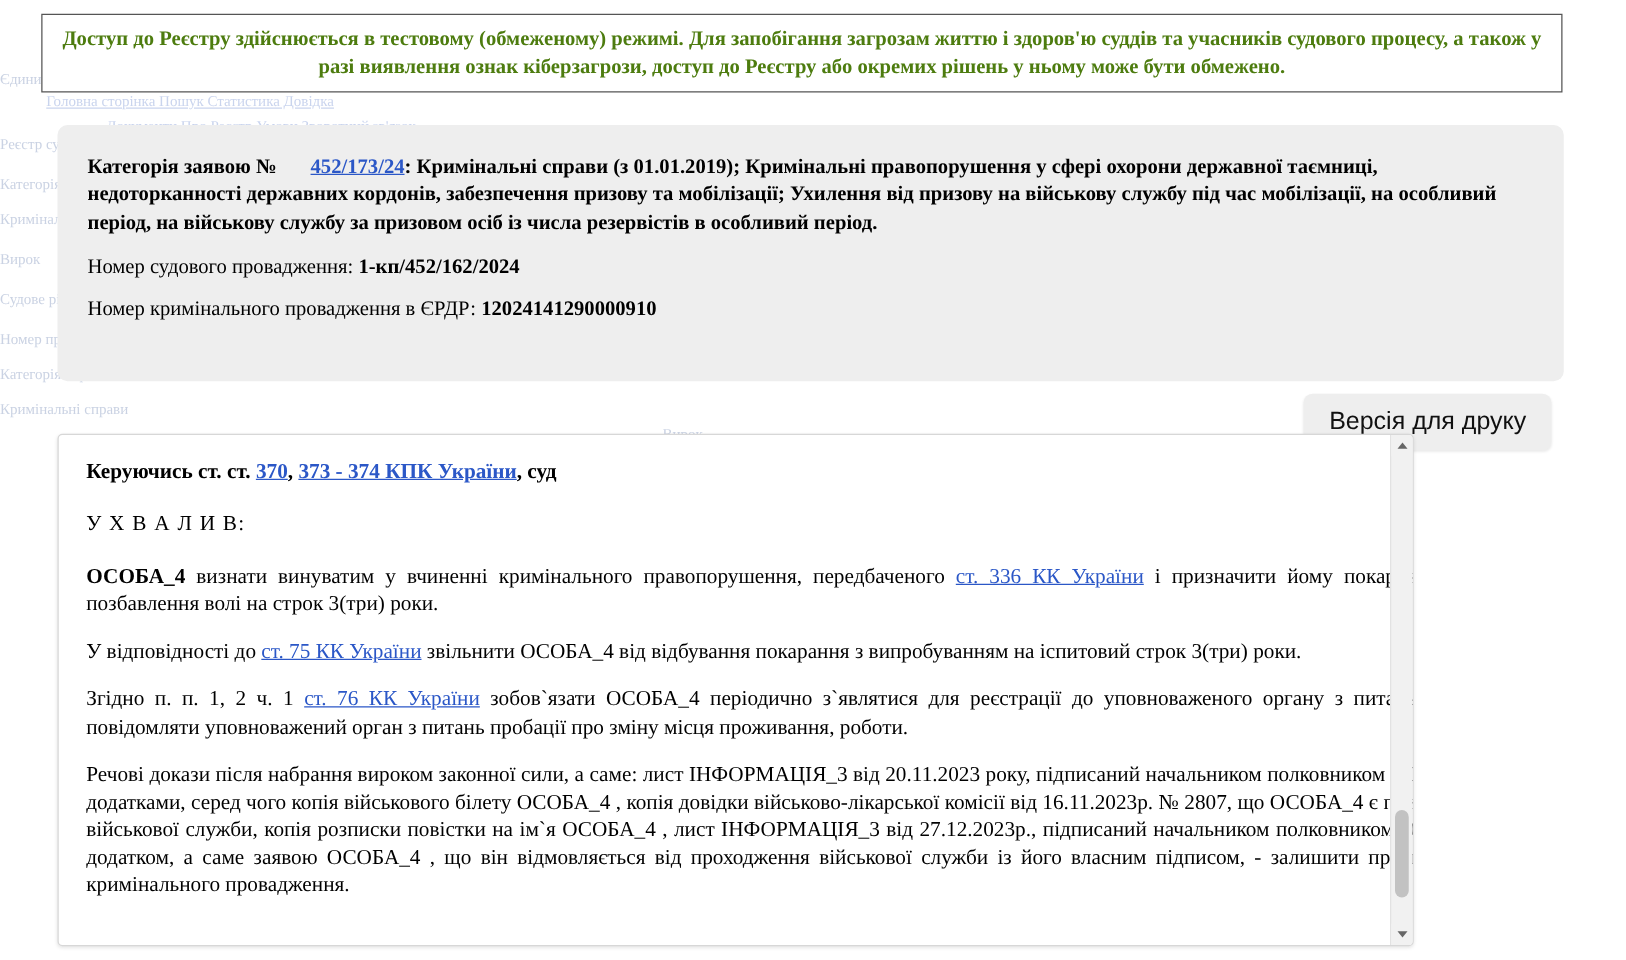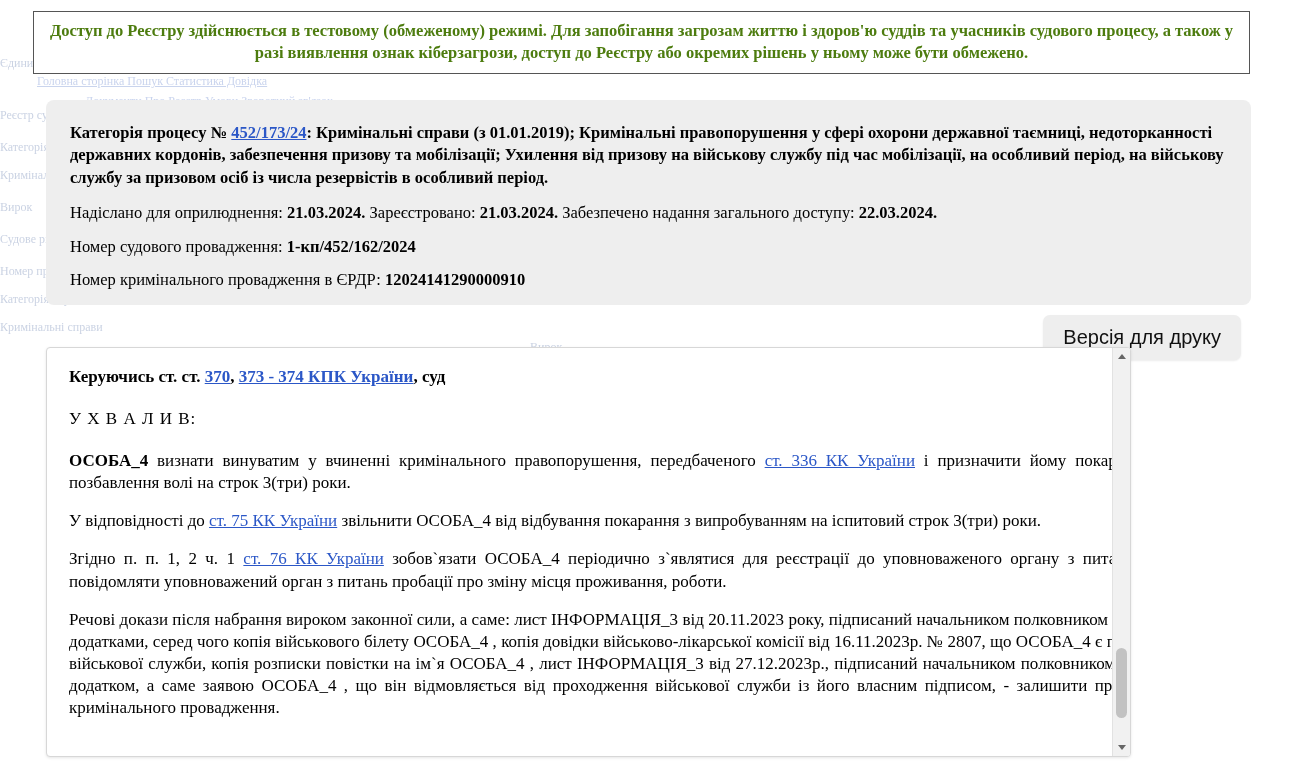"Категорія процесу №" b { text: процесу -> заявою }
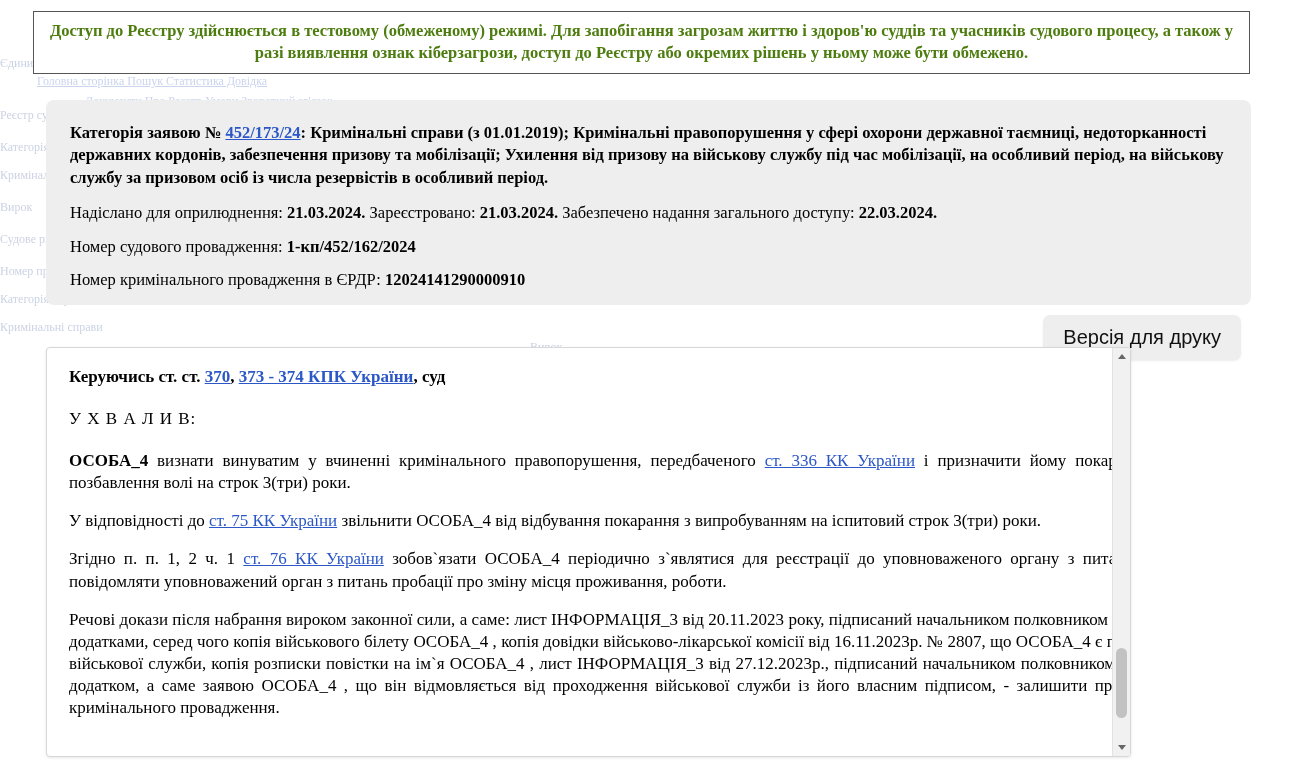"452/173/24" .info-card a { margin-left: none -> 23px }
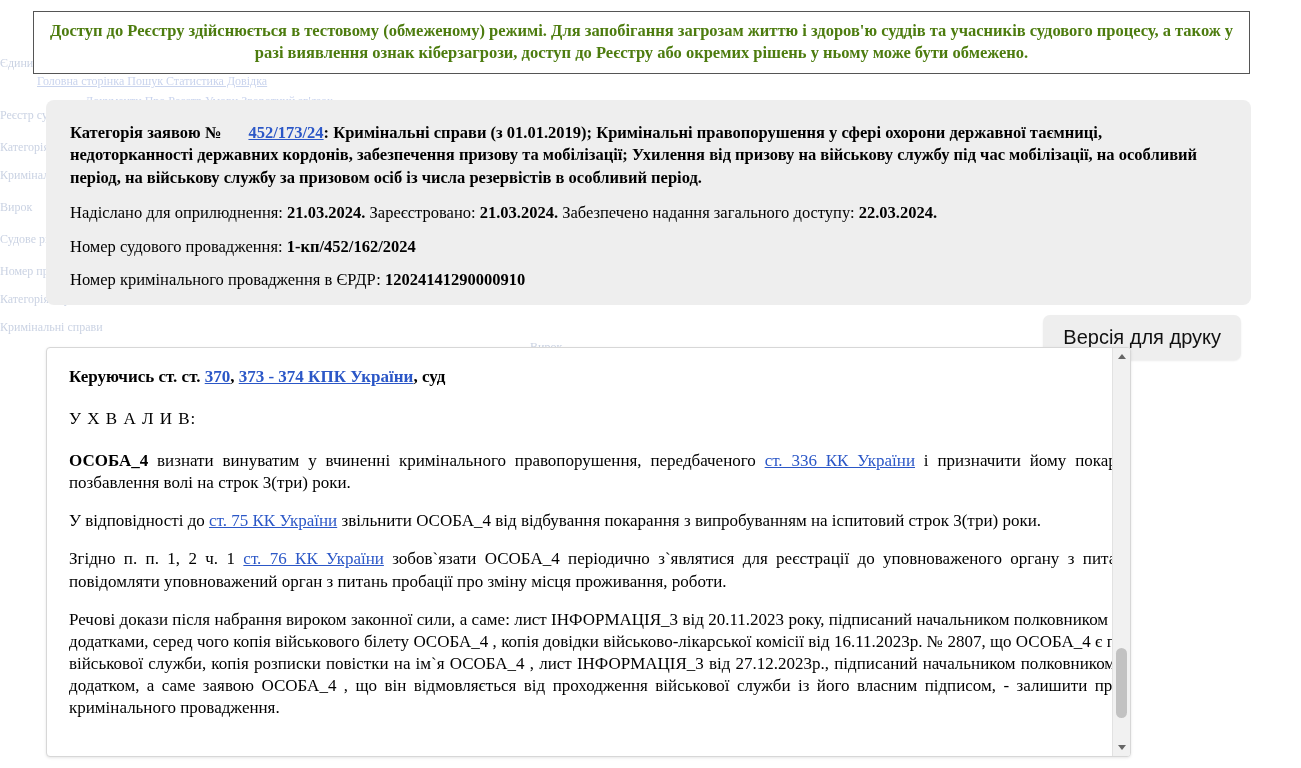"Надіслано для оприлюднення: 21.03.2024." p { html: <p> <span>Надіслано для оприлюднення: </span><b>21.03.2024.</b><span> Зареєстровано: </span><b>21.03.2024.</b><span> Забезпечено надання загального доступу: </span><b>22.03.2024.</b> </p> -> none }
